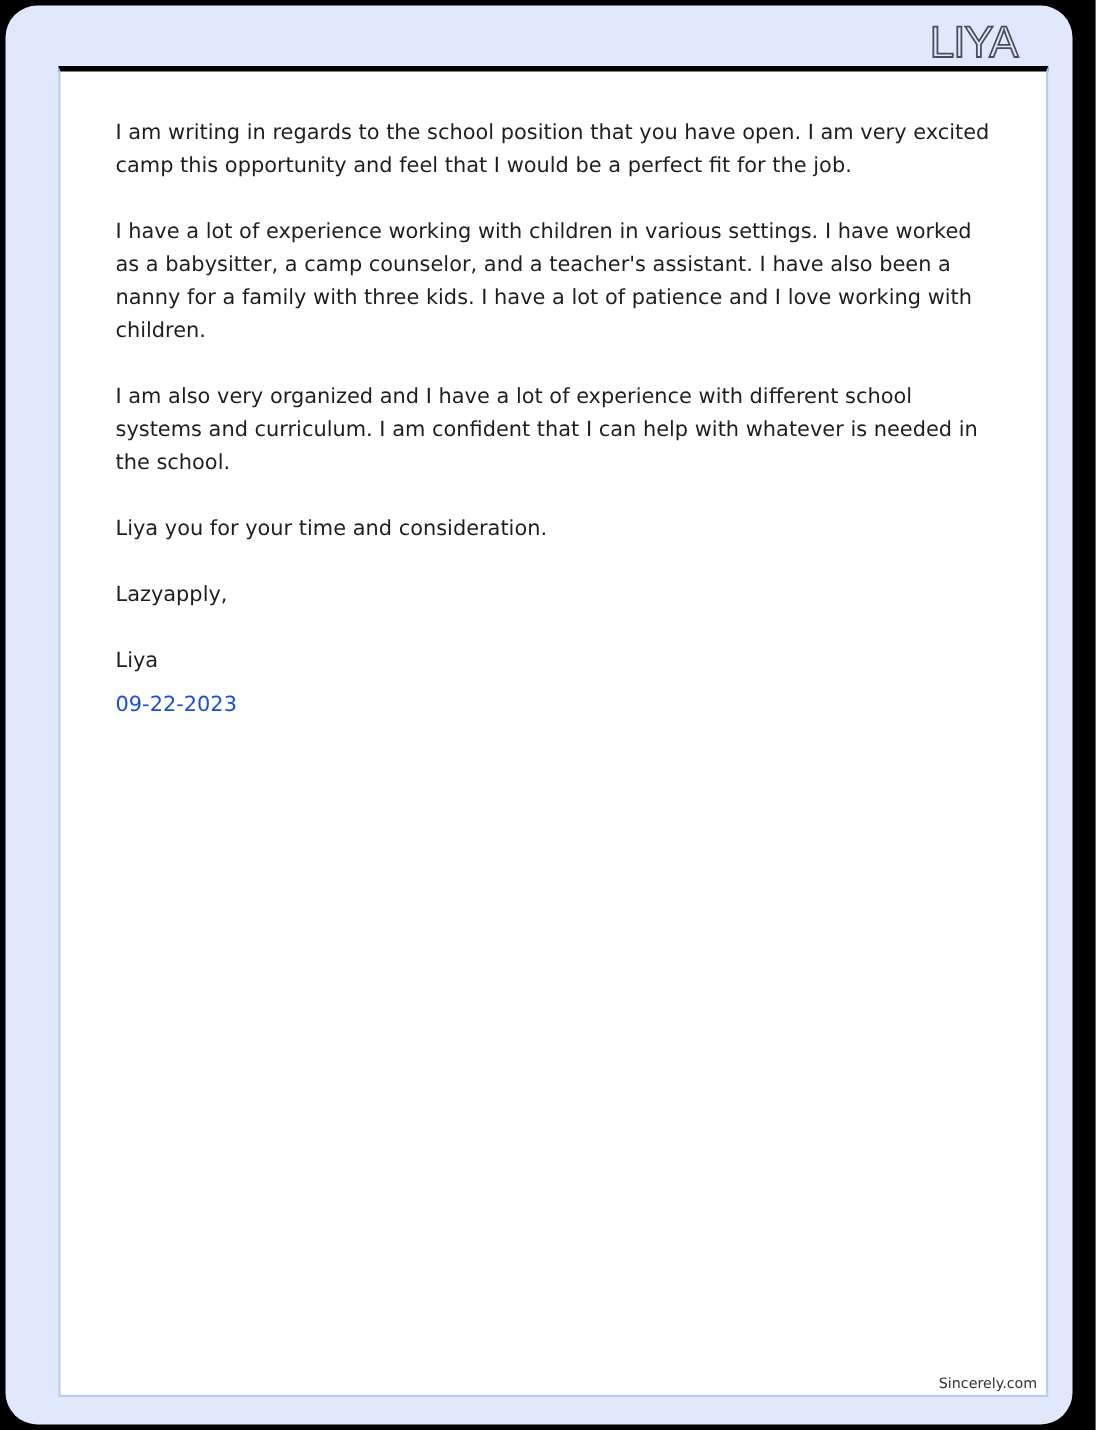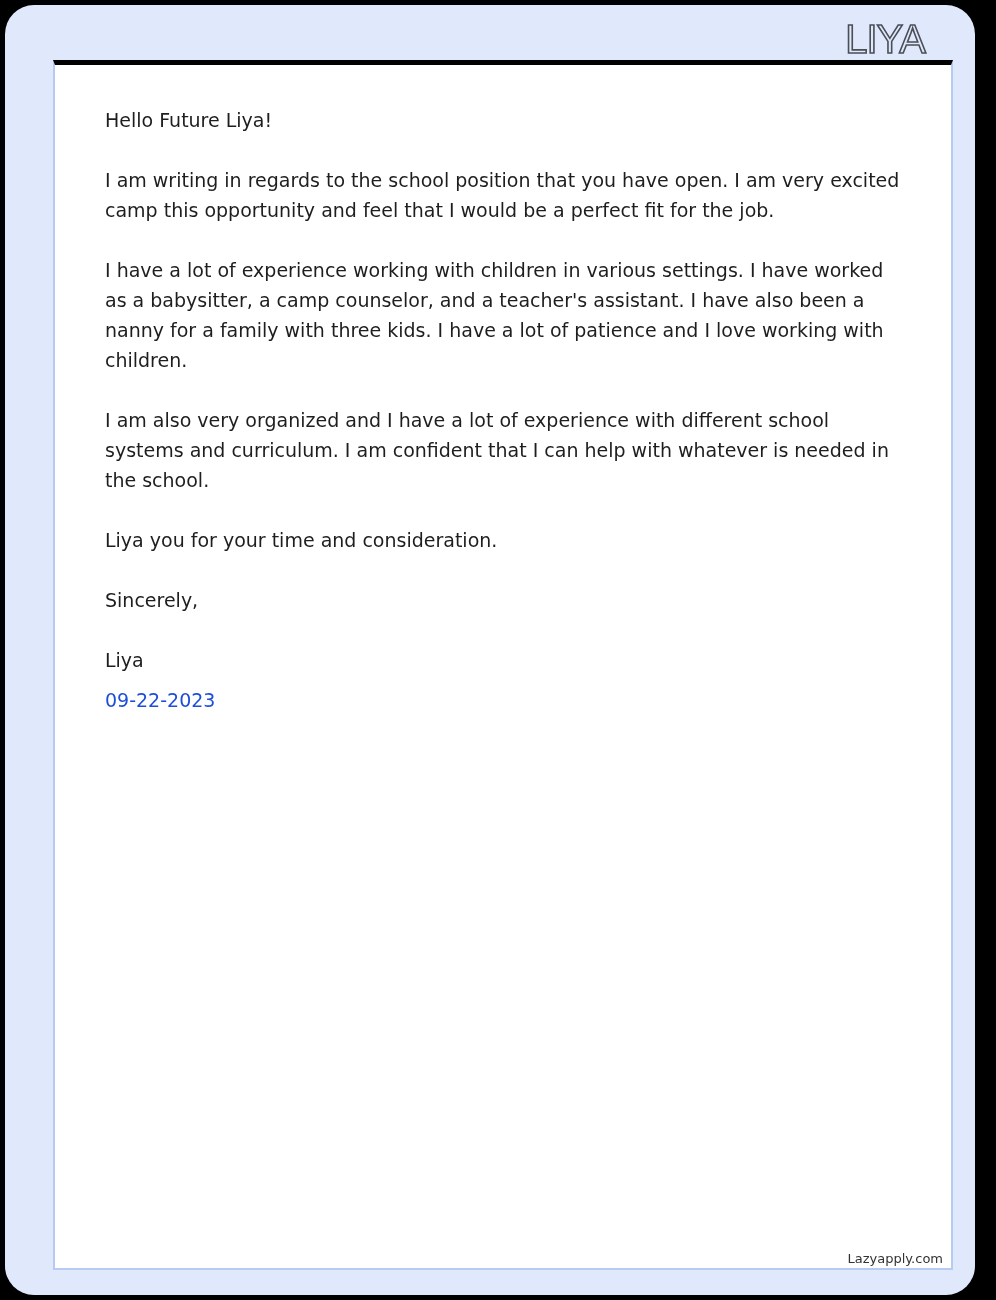"Hello Future Liya!" p { html: <p>Hello Future Liya!</p> -> none }
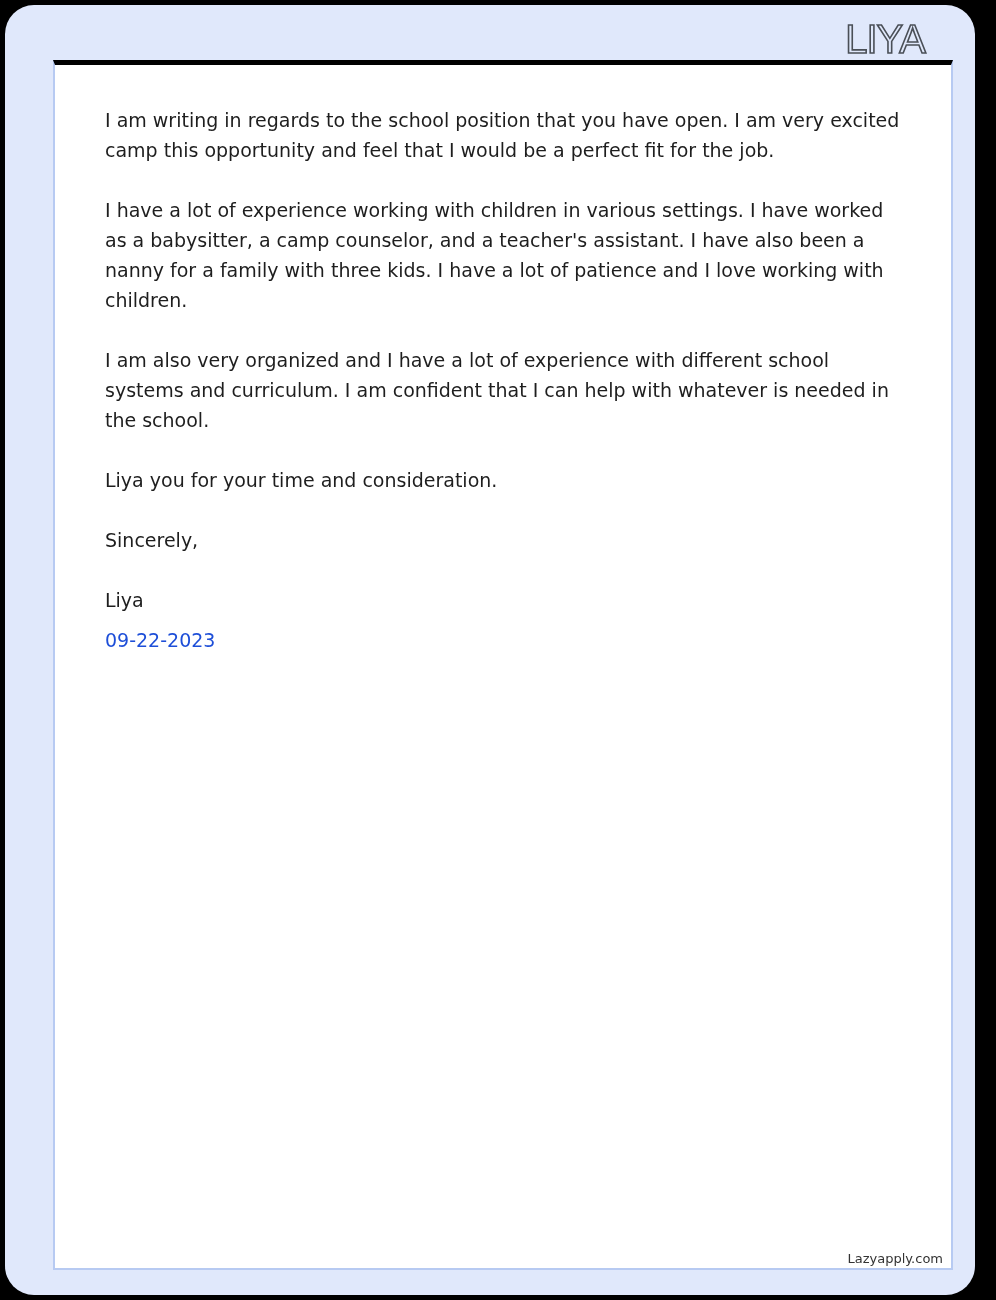"Sincerely," p { text: Sincerely -> Lazyapply }
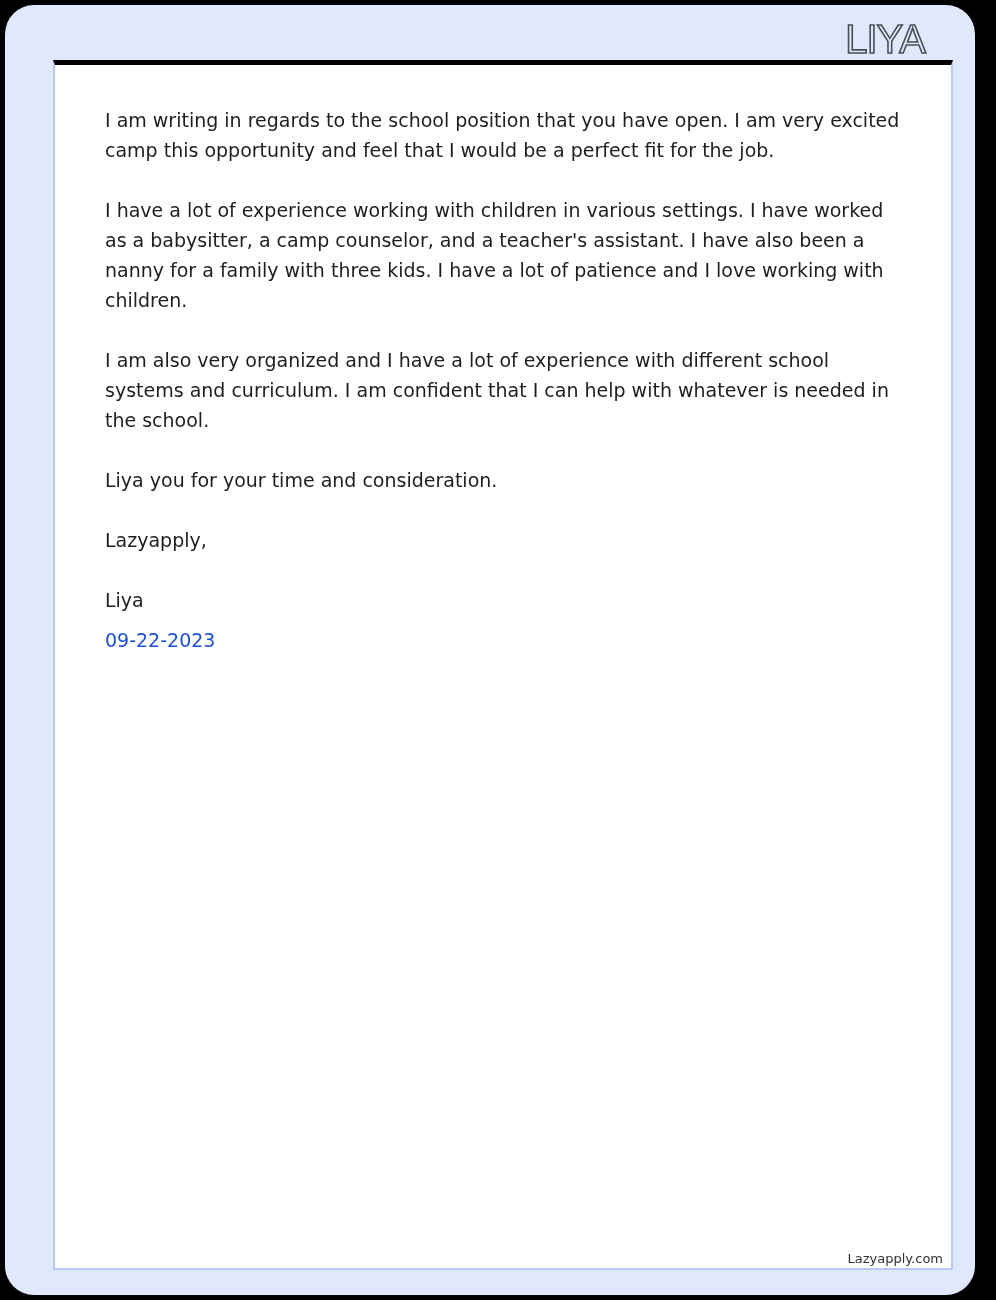"Lazyapply.com" div.footer { text: Lazyapply.com -> Sincerely.com }
